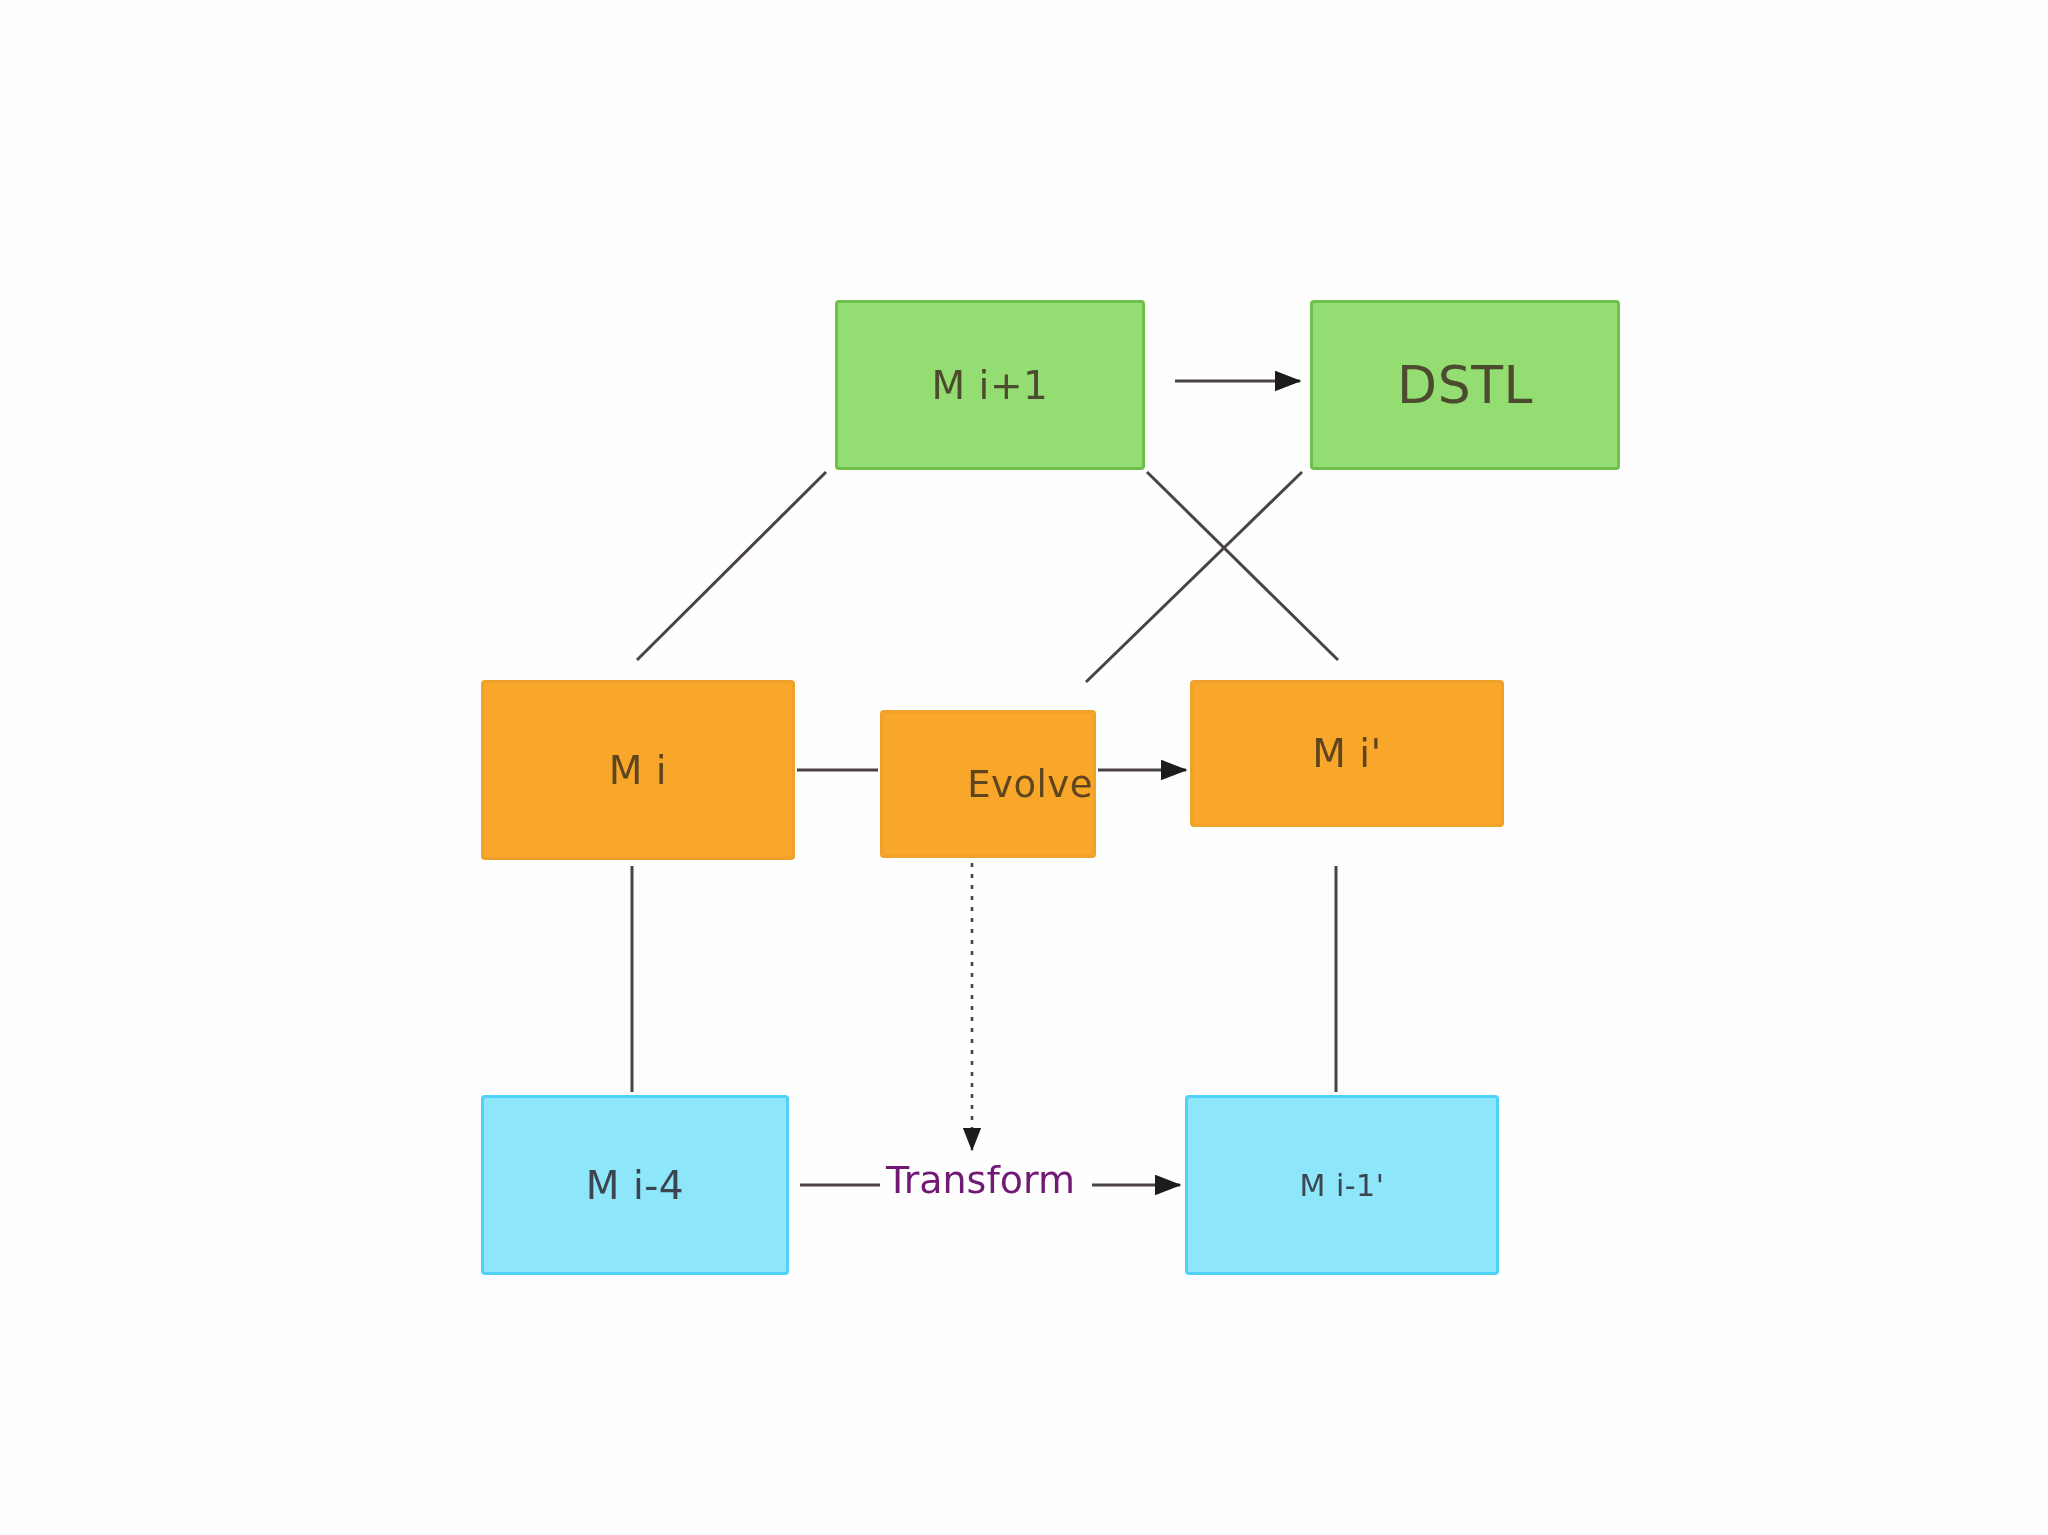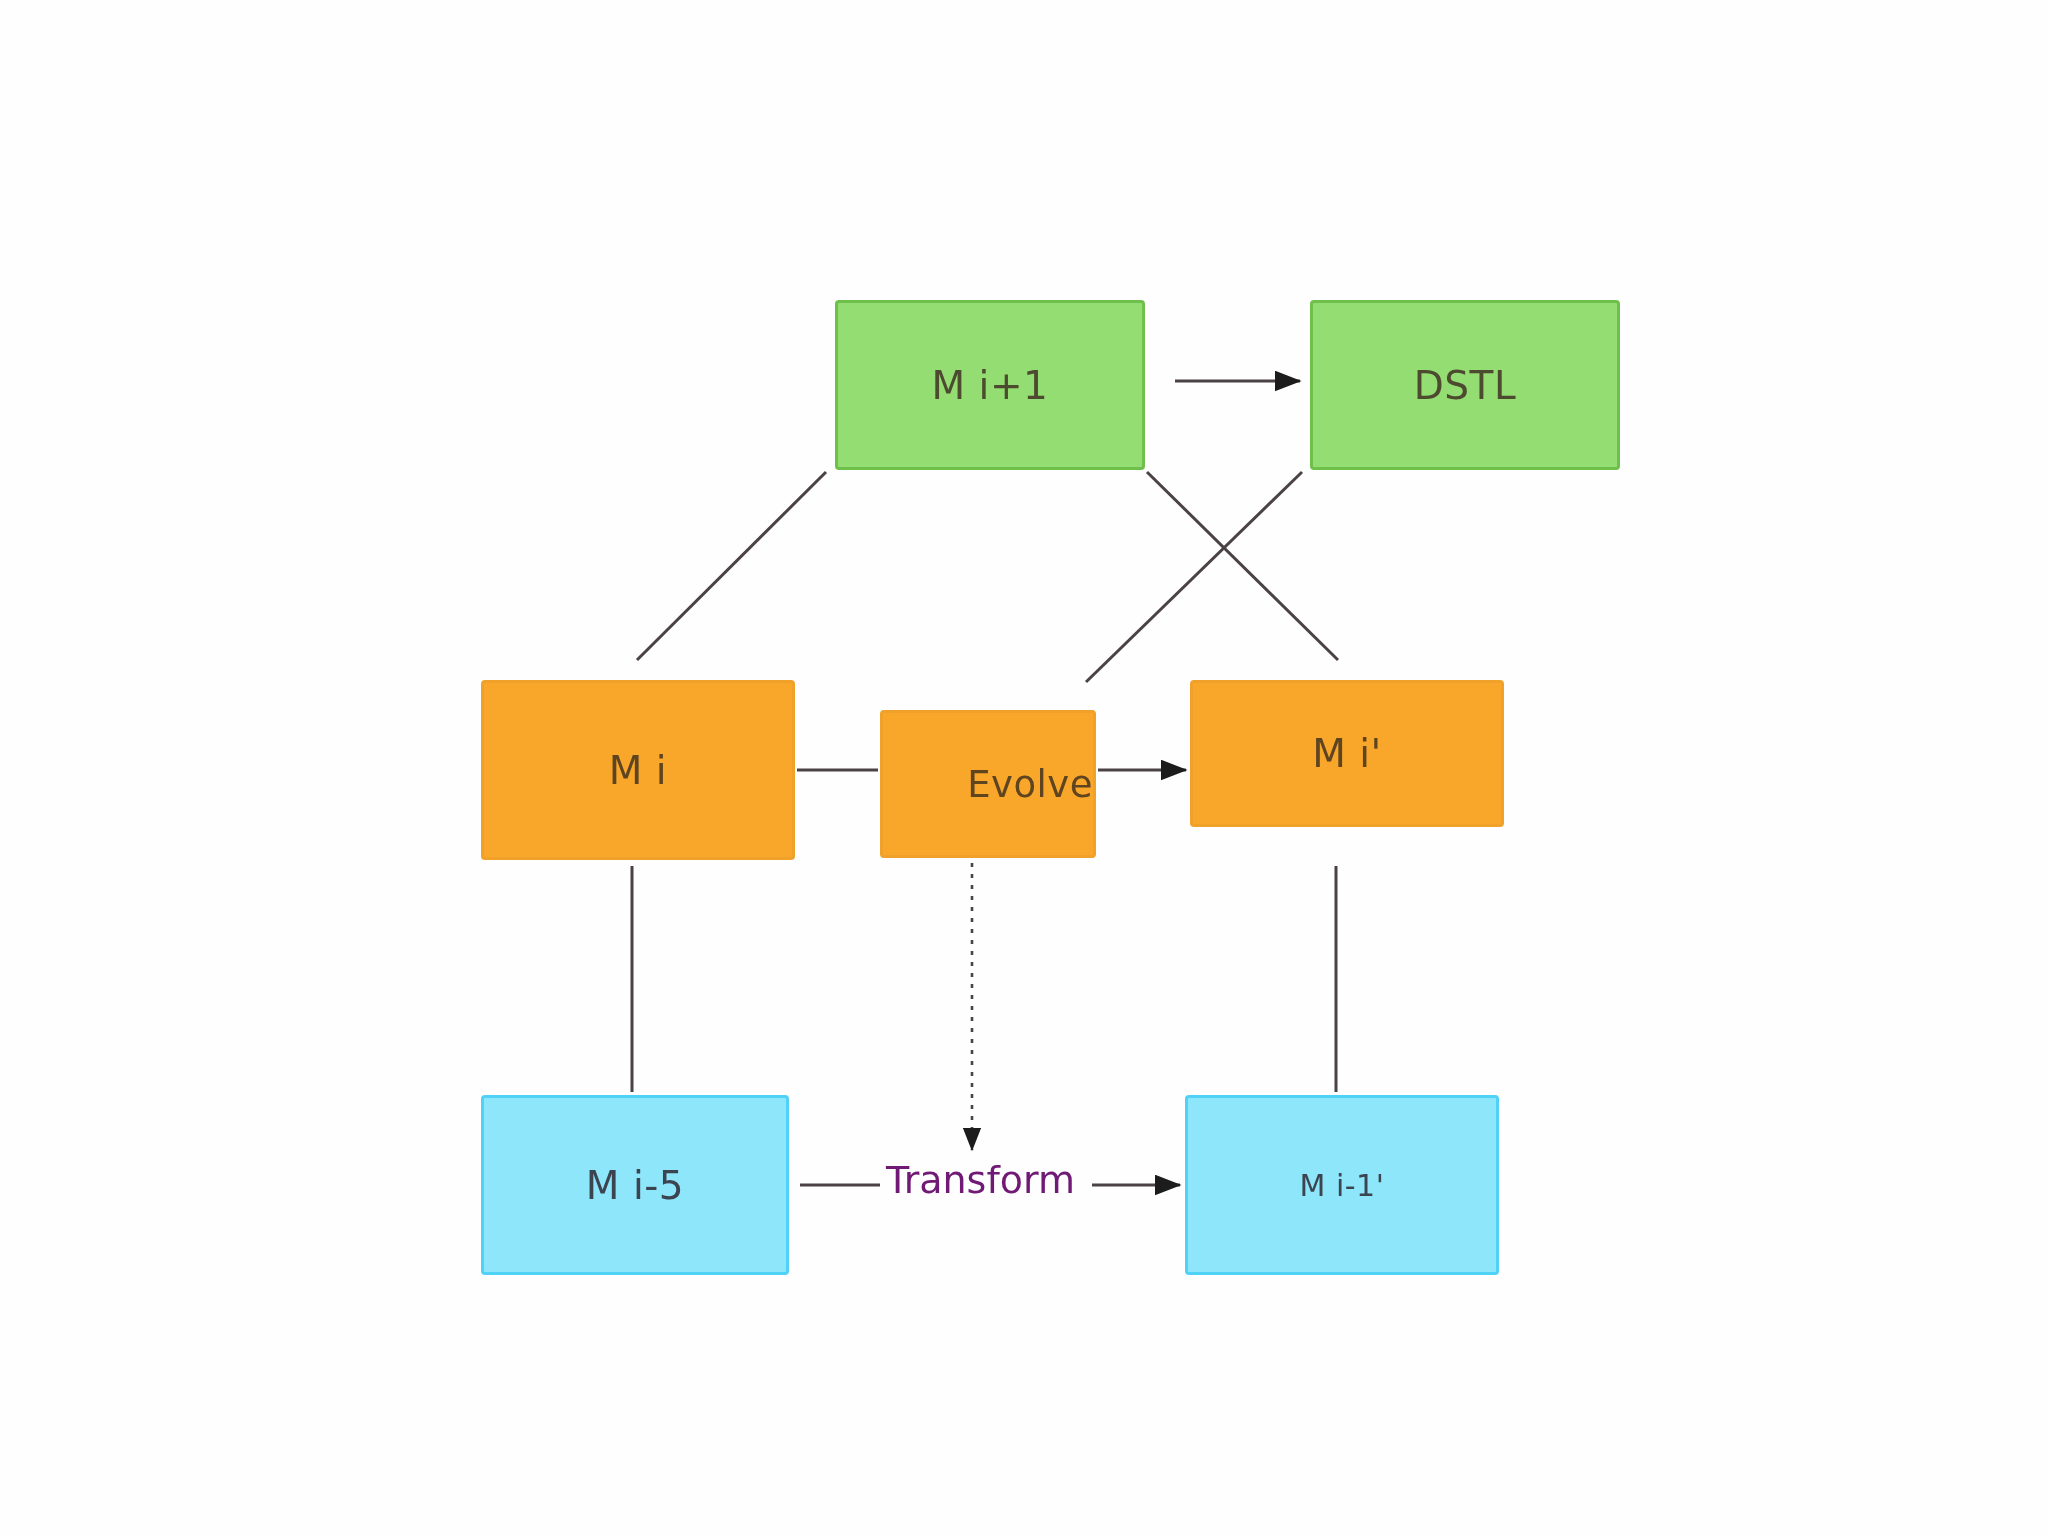"DSTL" div.node { font-size: 39px -> 52px }
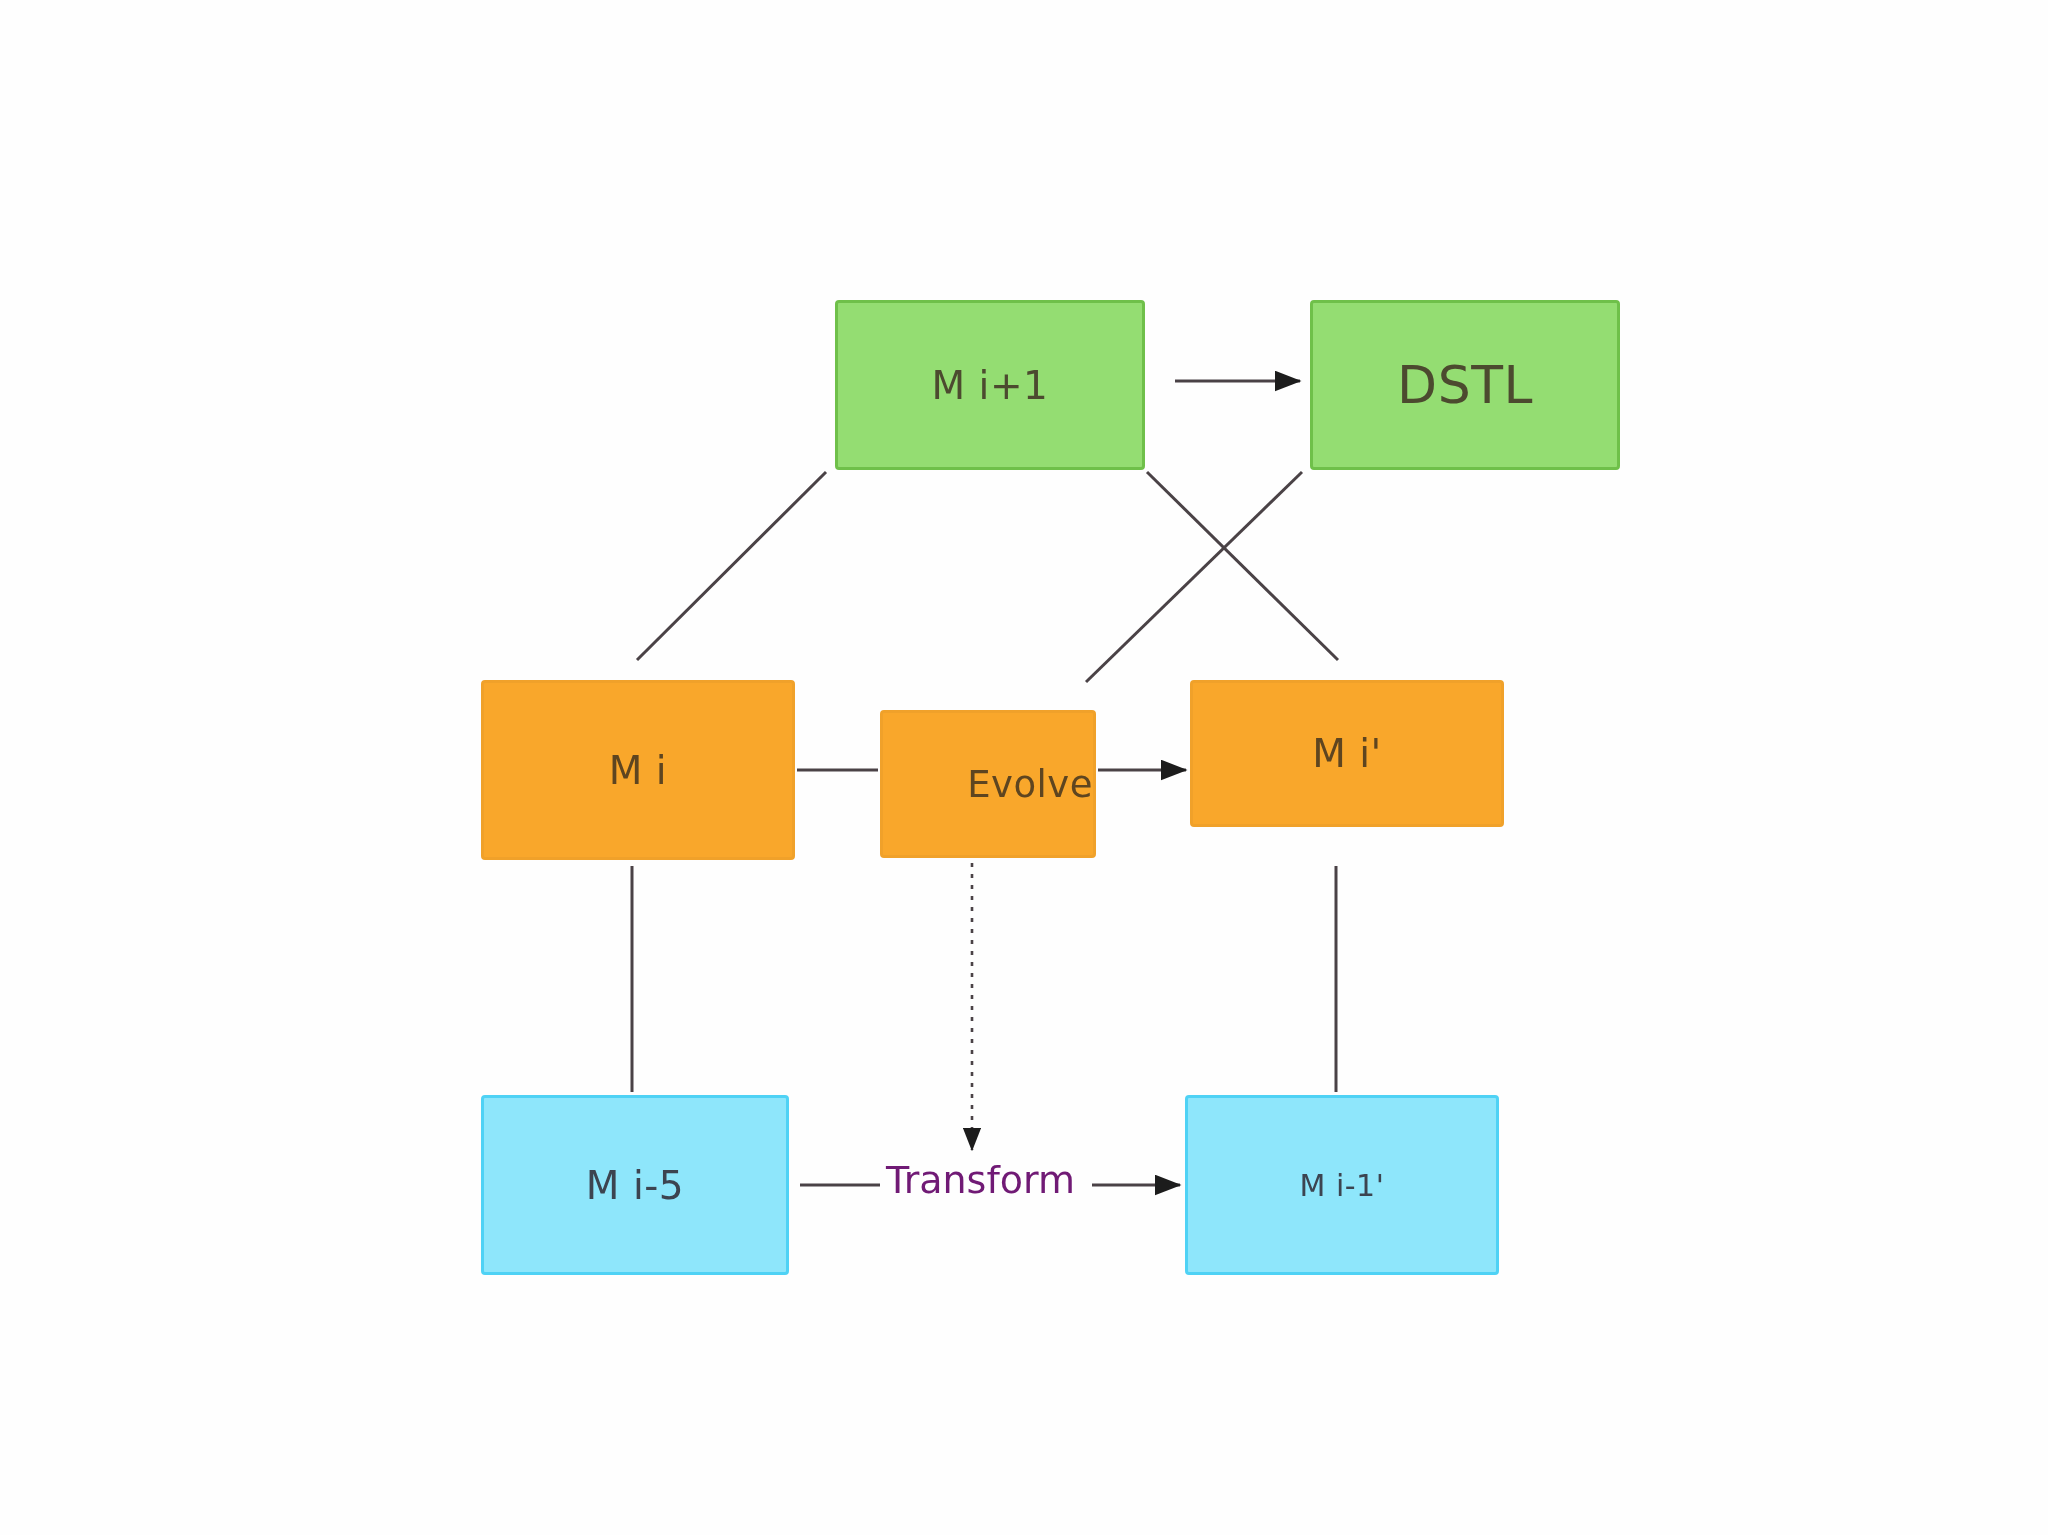"M i-5" span.node-label { text: i-5 -> i-4 }
